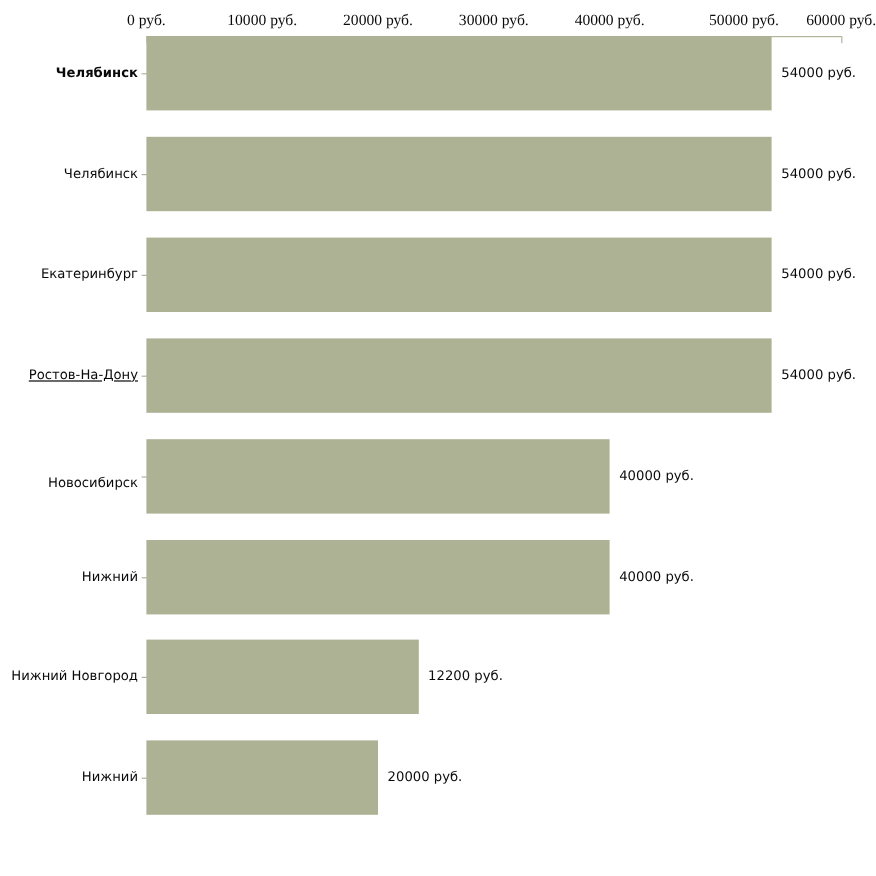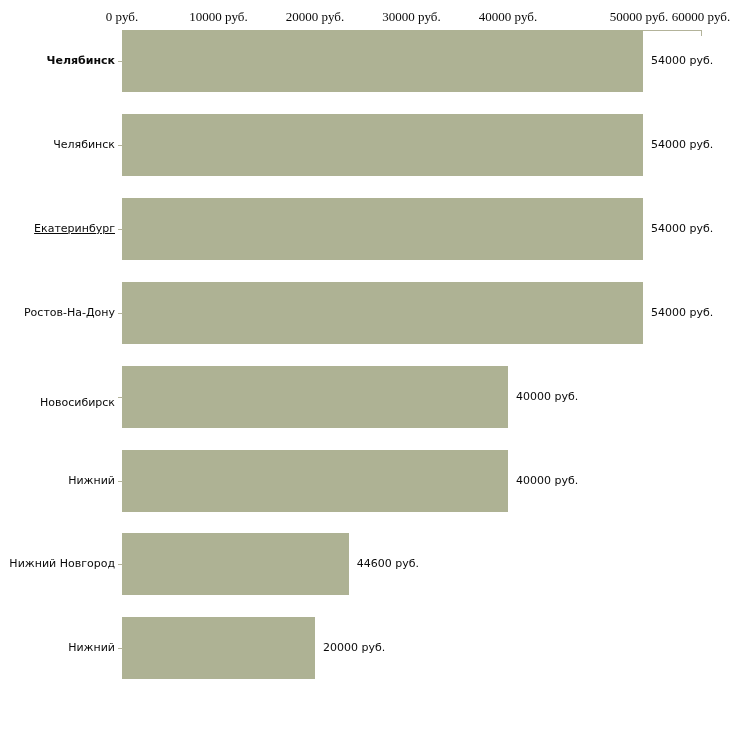"50000 руб." div.x-tick-label { left: 639px -> 620px }
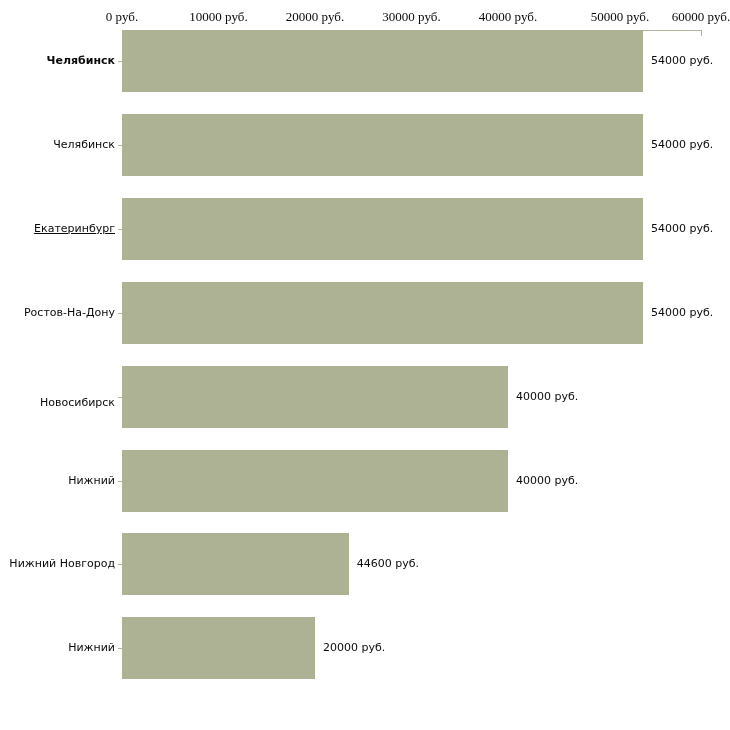"Екатеринбург" div.cat-label { text-decoration: underline -> none }
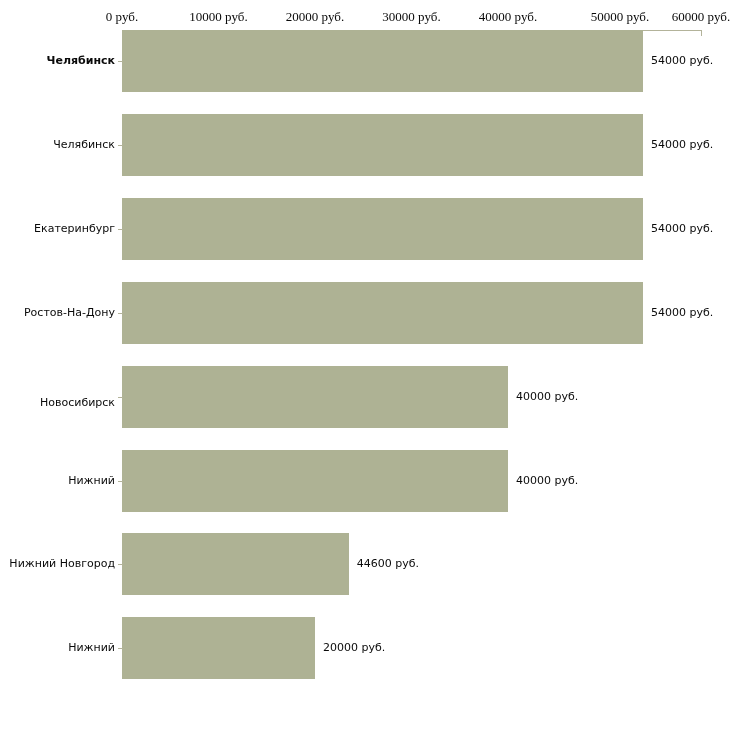"Ростов-На-Дону" div.cat-label { text-decoration: none -> underline }
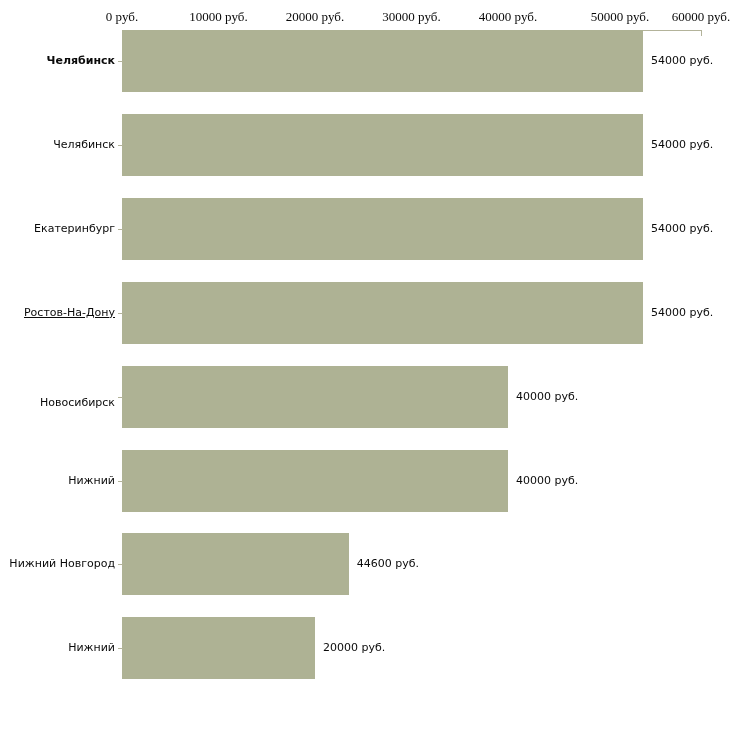"44600 руб." div.bar-value { text: 44600 -> 12200 }
